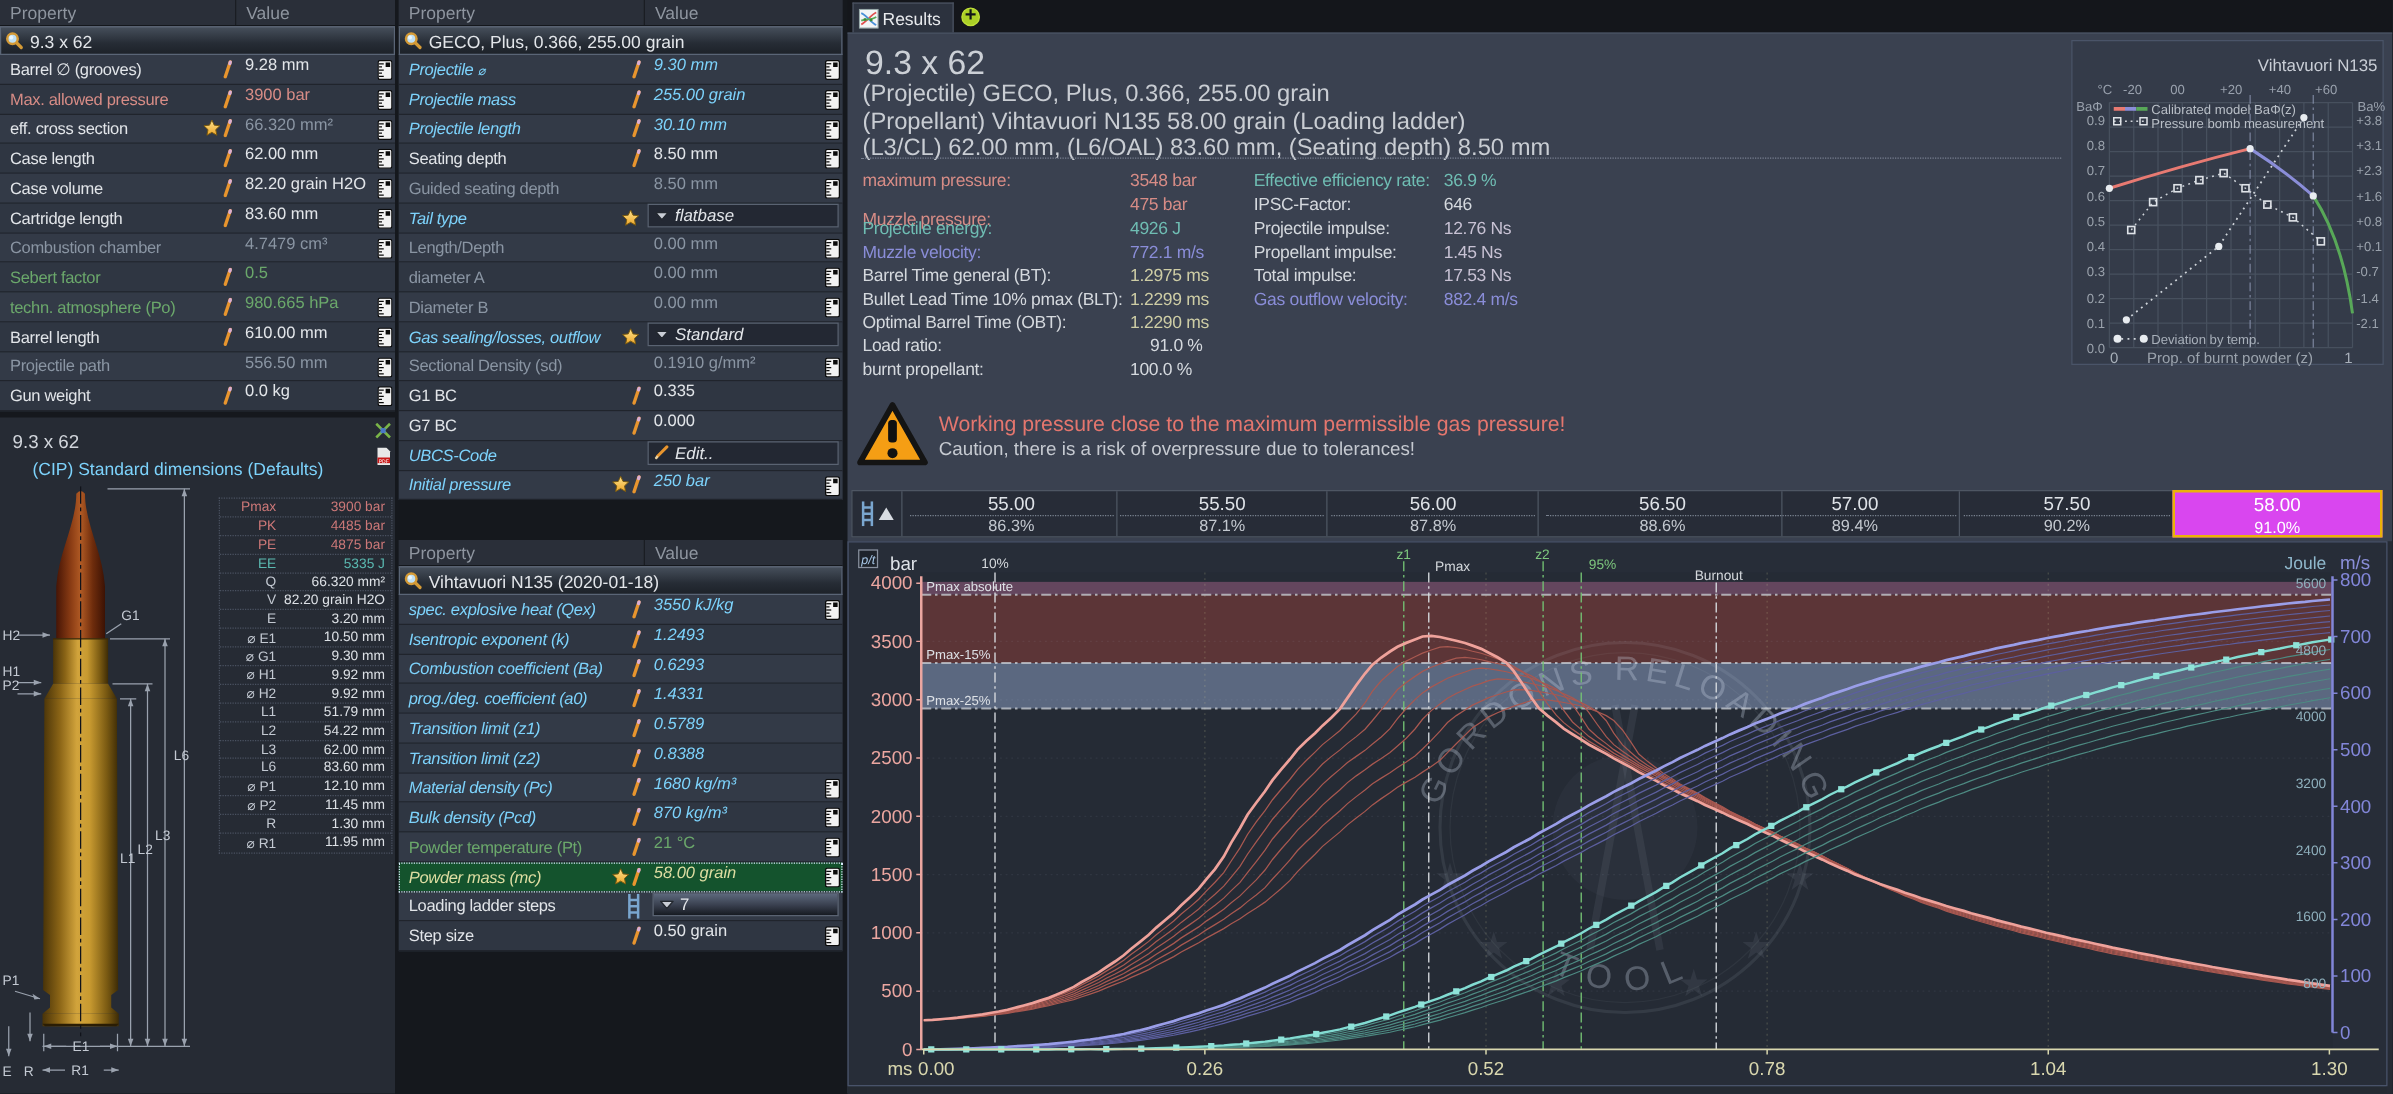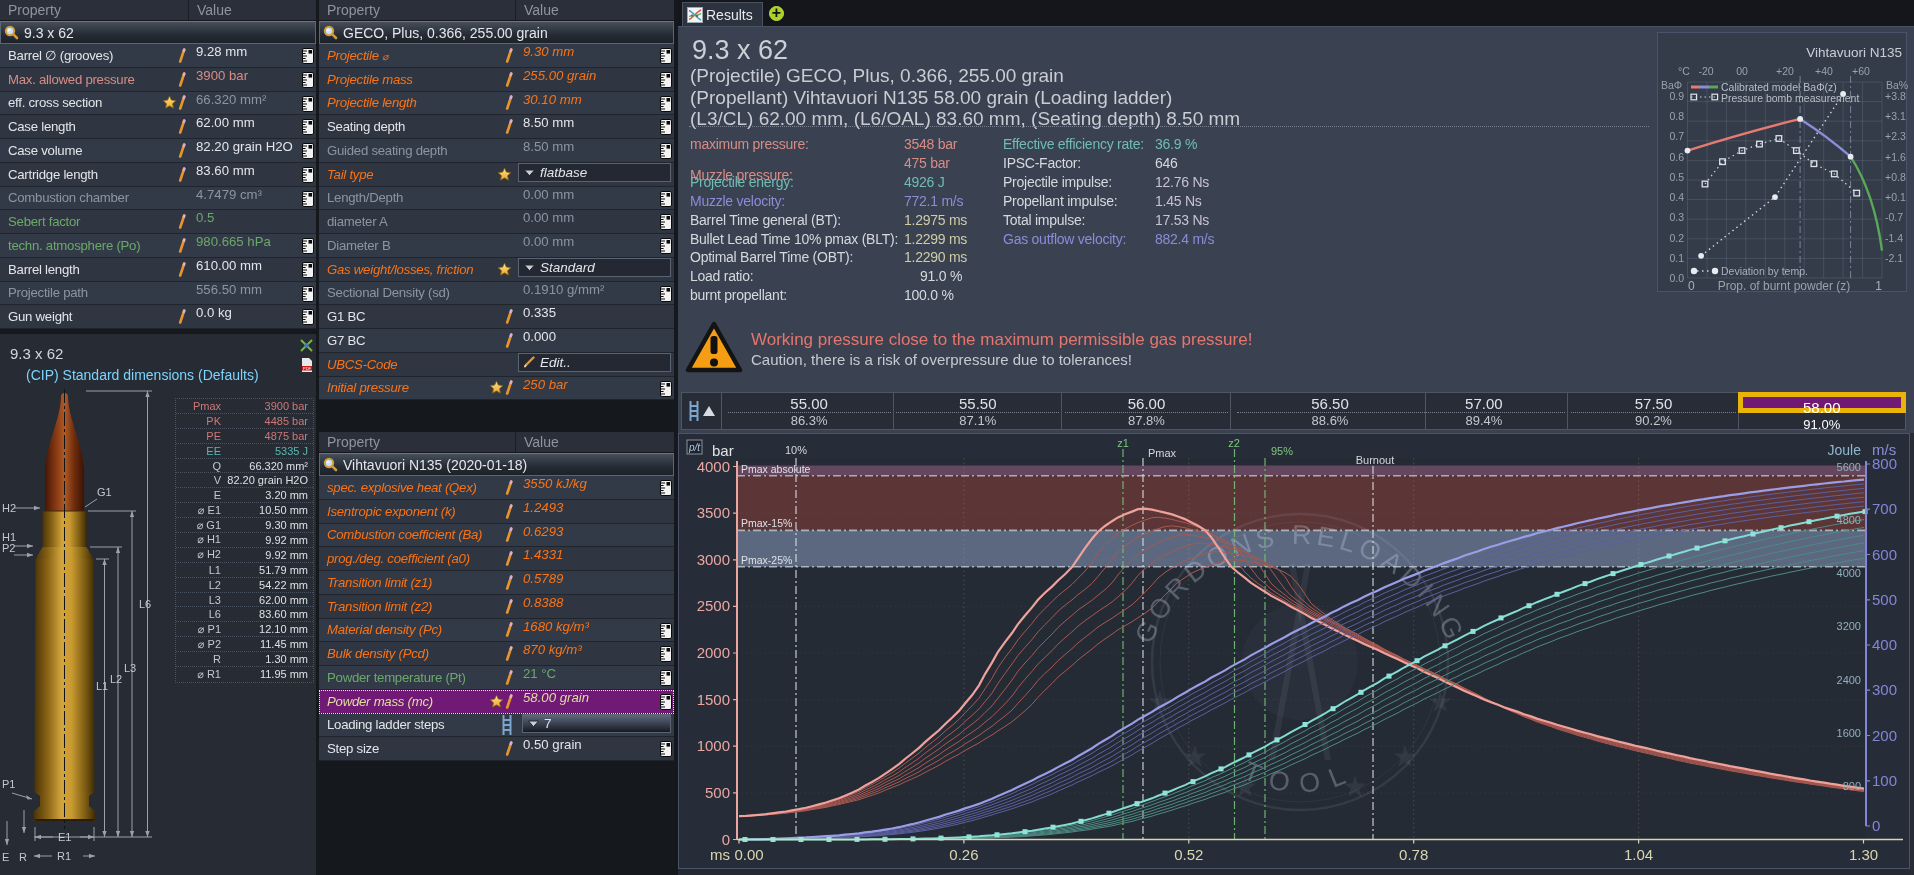"Projectile ⌀" .it { color: #f97316 -> #7dd3fc }
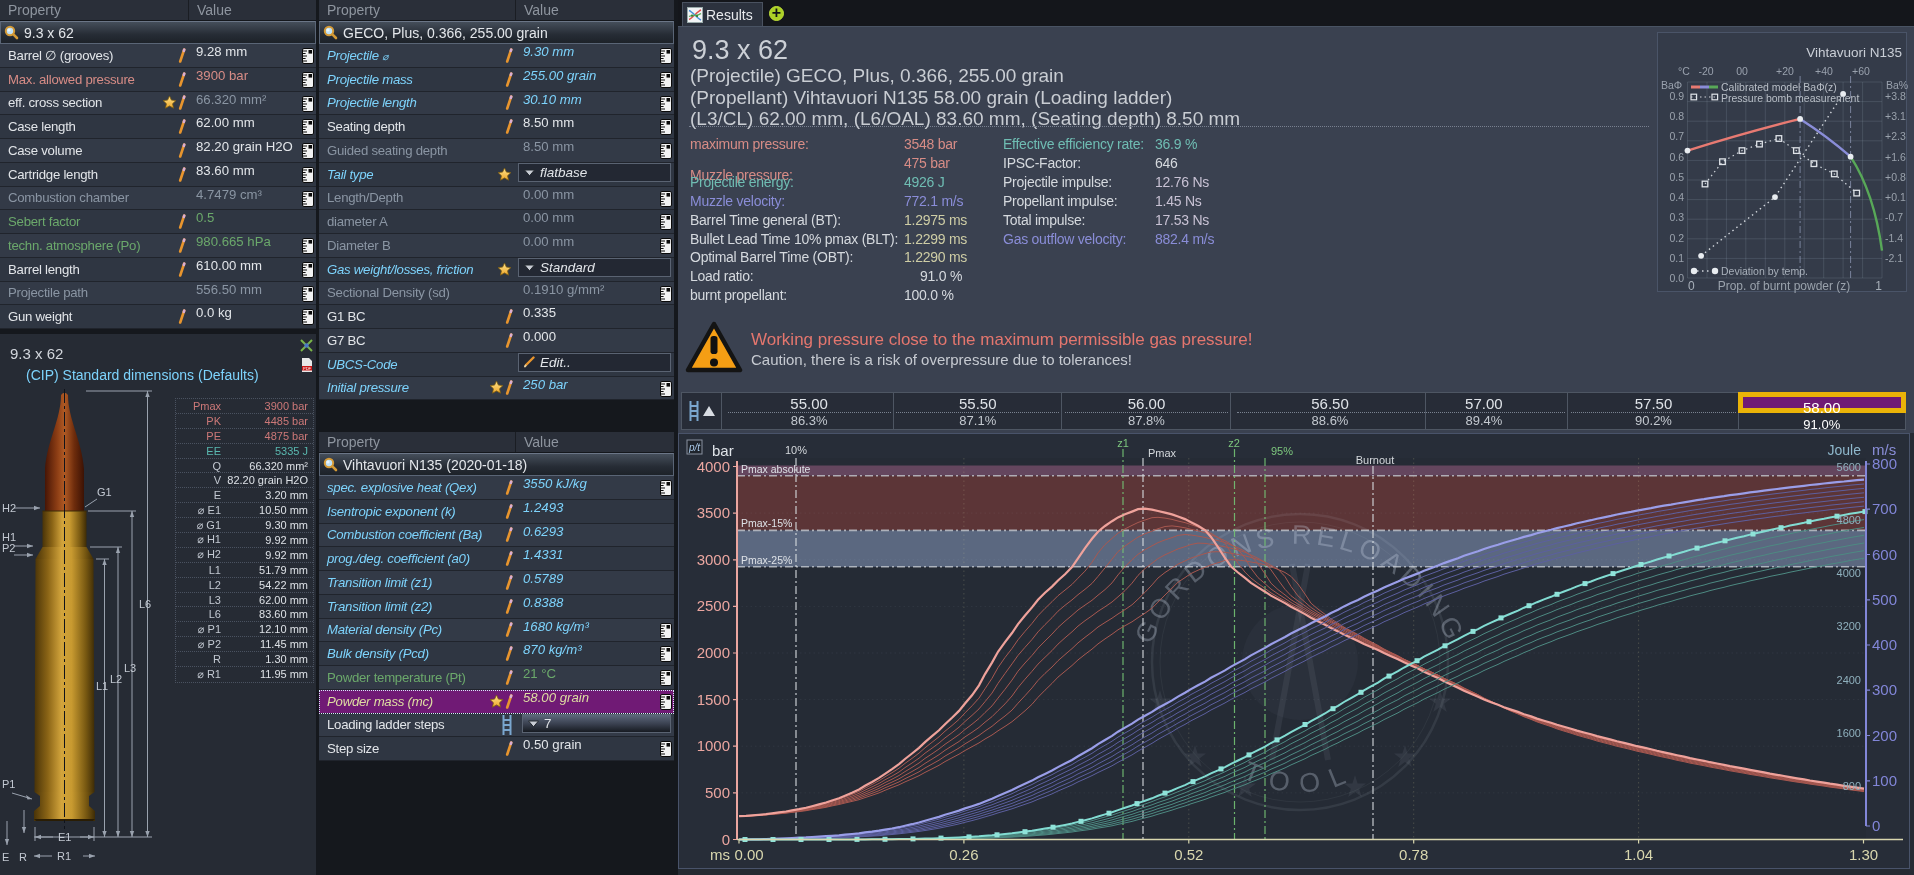"Gas weight/losses, friction" div.tl { text: weight/losses, friction -> sealing/losses, outflow }
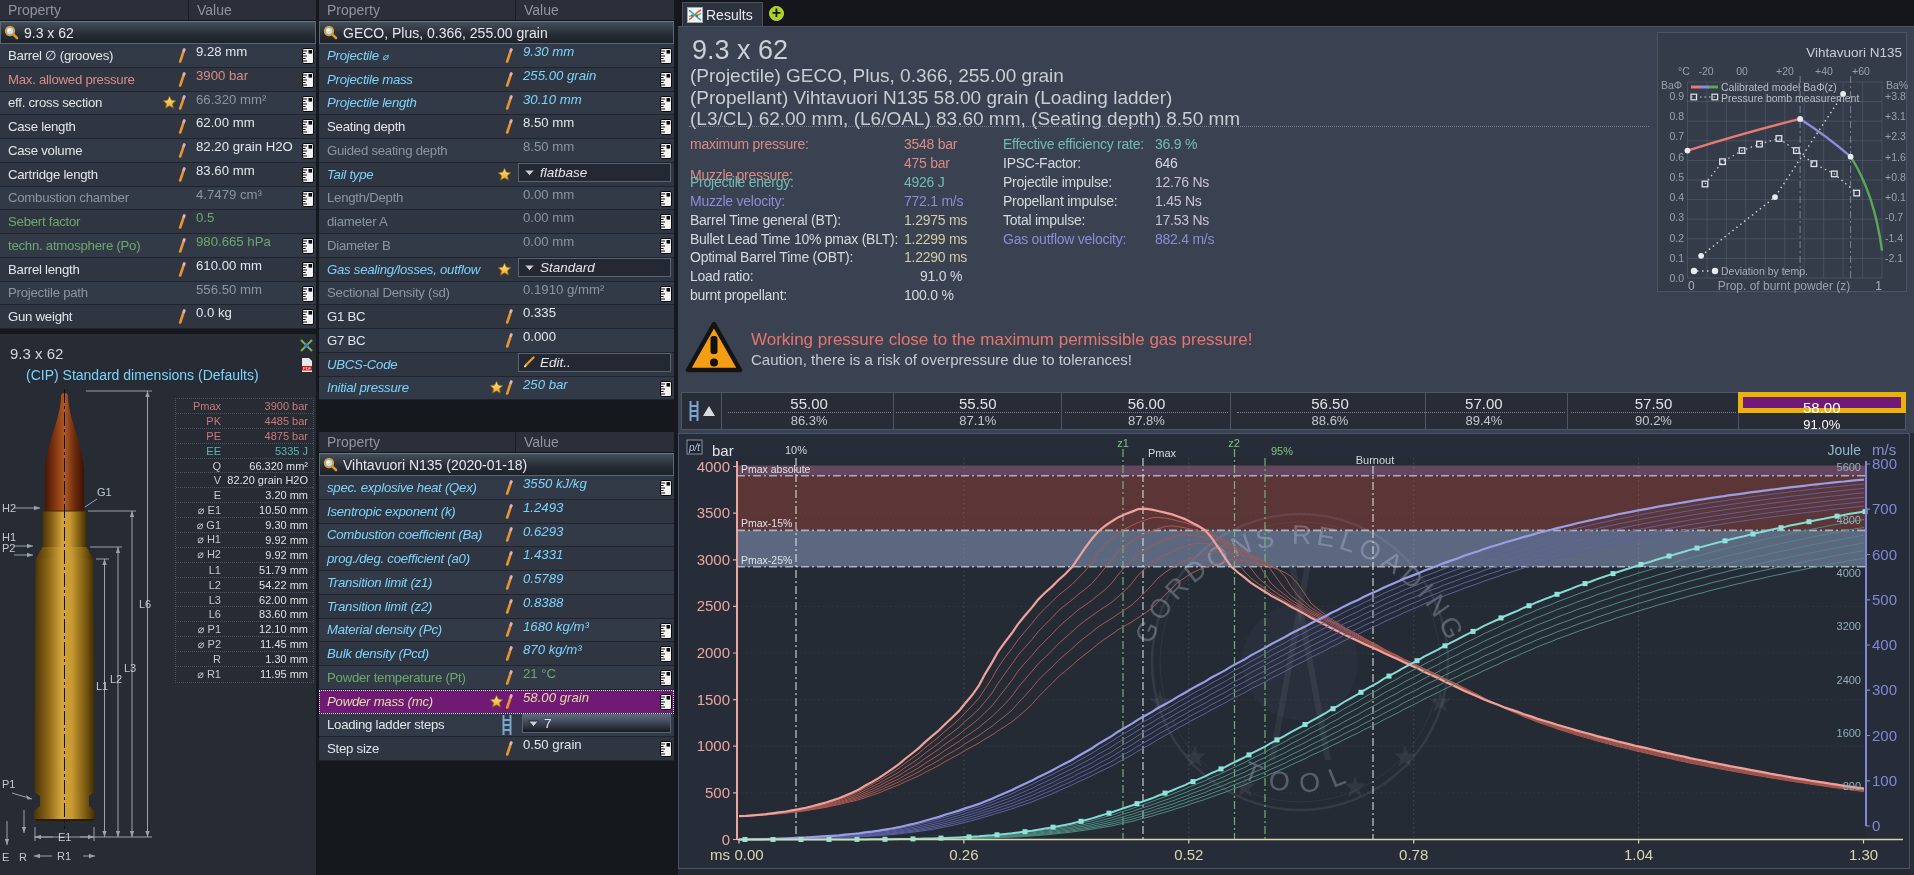"58.00" .lcell.hl { background: #701a75 -> #d946ef; border: 5px solid #eab308 -> 2px solid #eab308; height: 21px -> 38px }
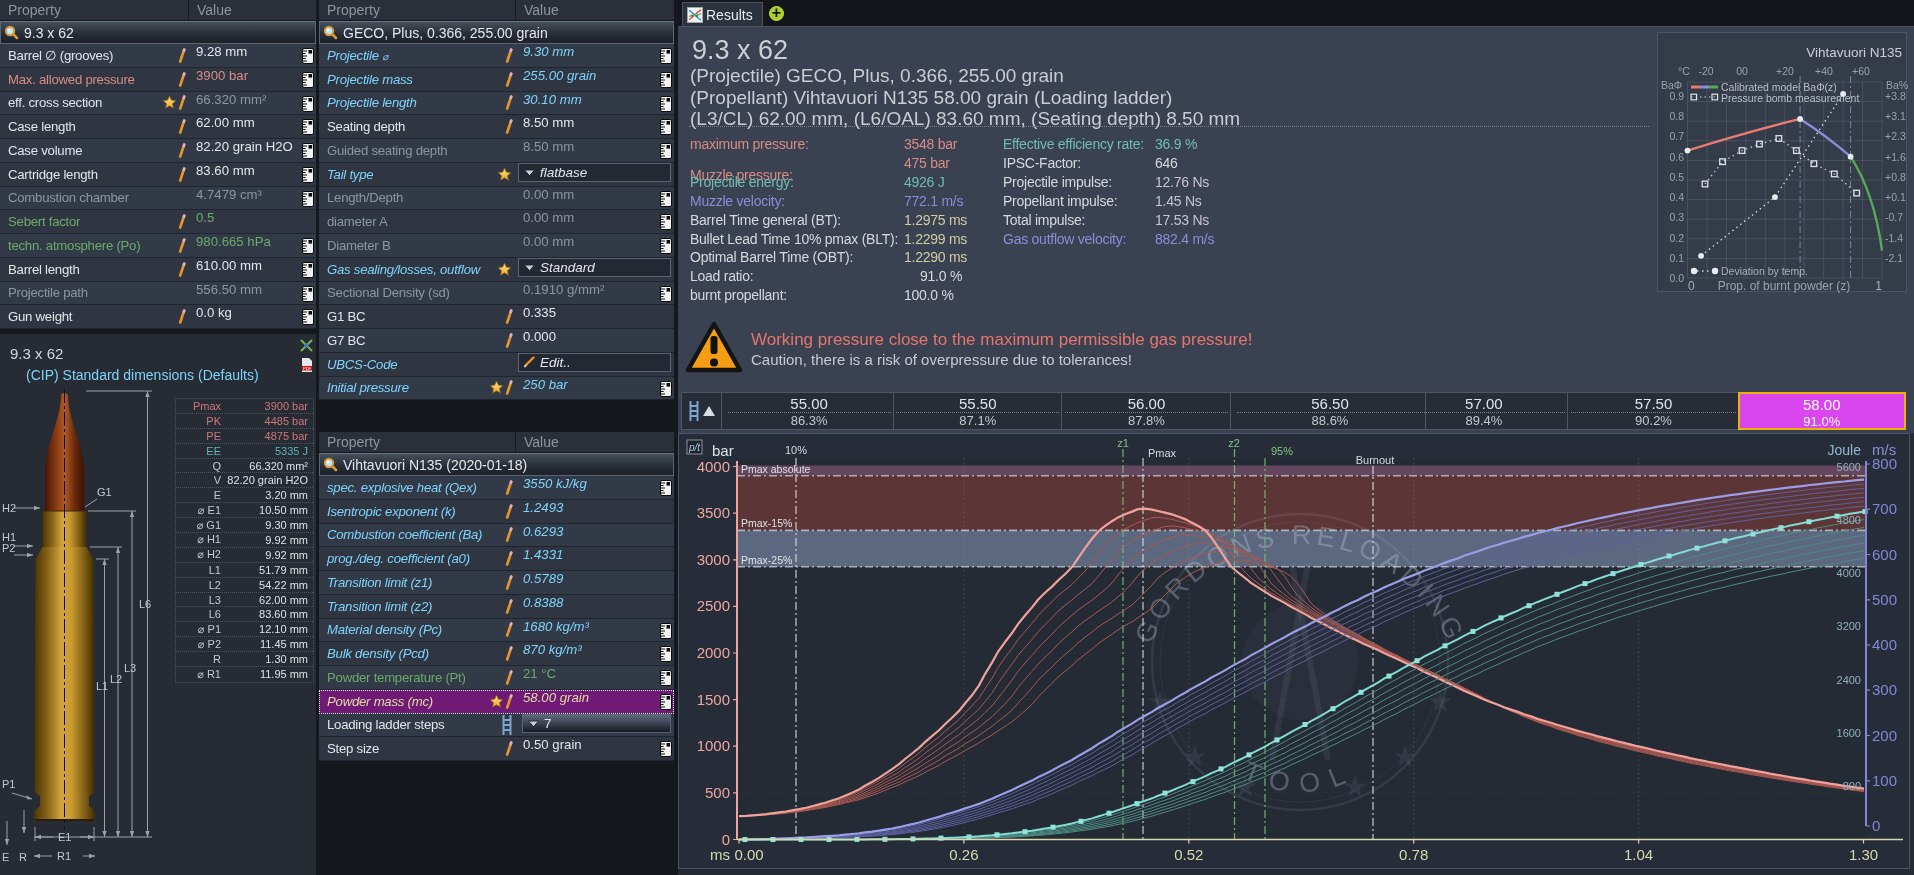"Powder mass (mc)" .trow.sel { background: #701a75 -> #14532d }
